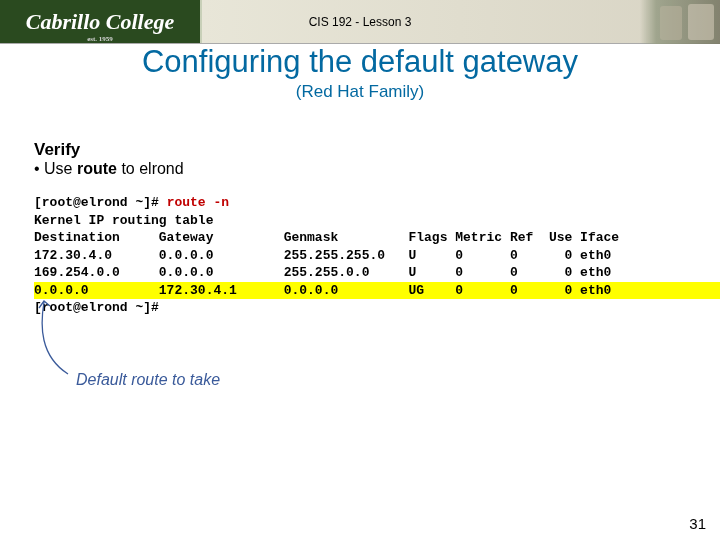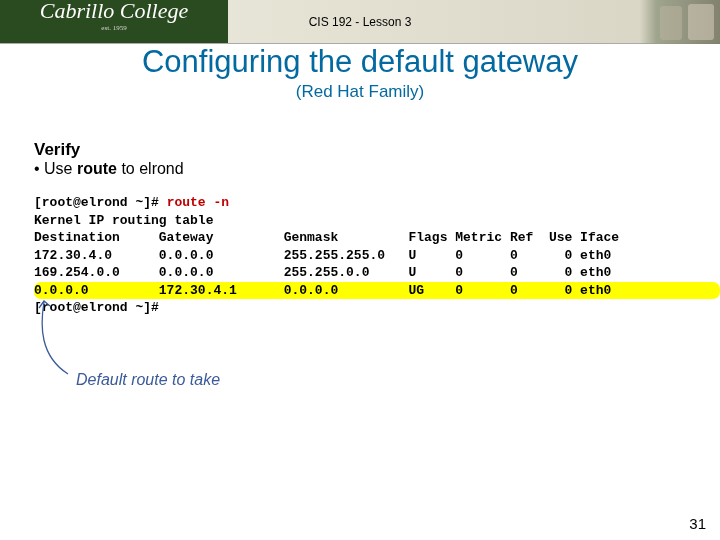"Cabrillo College" .logo-block { align-items: flex-start -> flex-end; font-weight: none -> bold; width: 228px -> 200px }
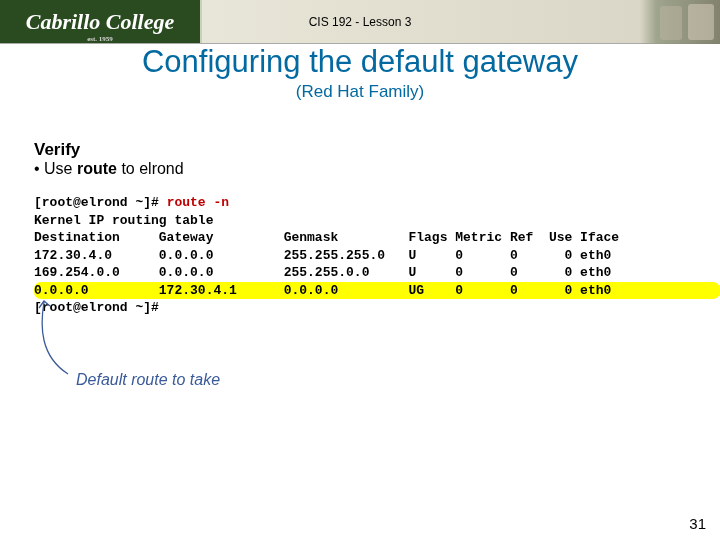"0.0.0.0 172.30.4.1 0.0.0.0 UG 0" .terminal .hl { border-radius: 7px -> none }
